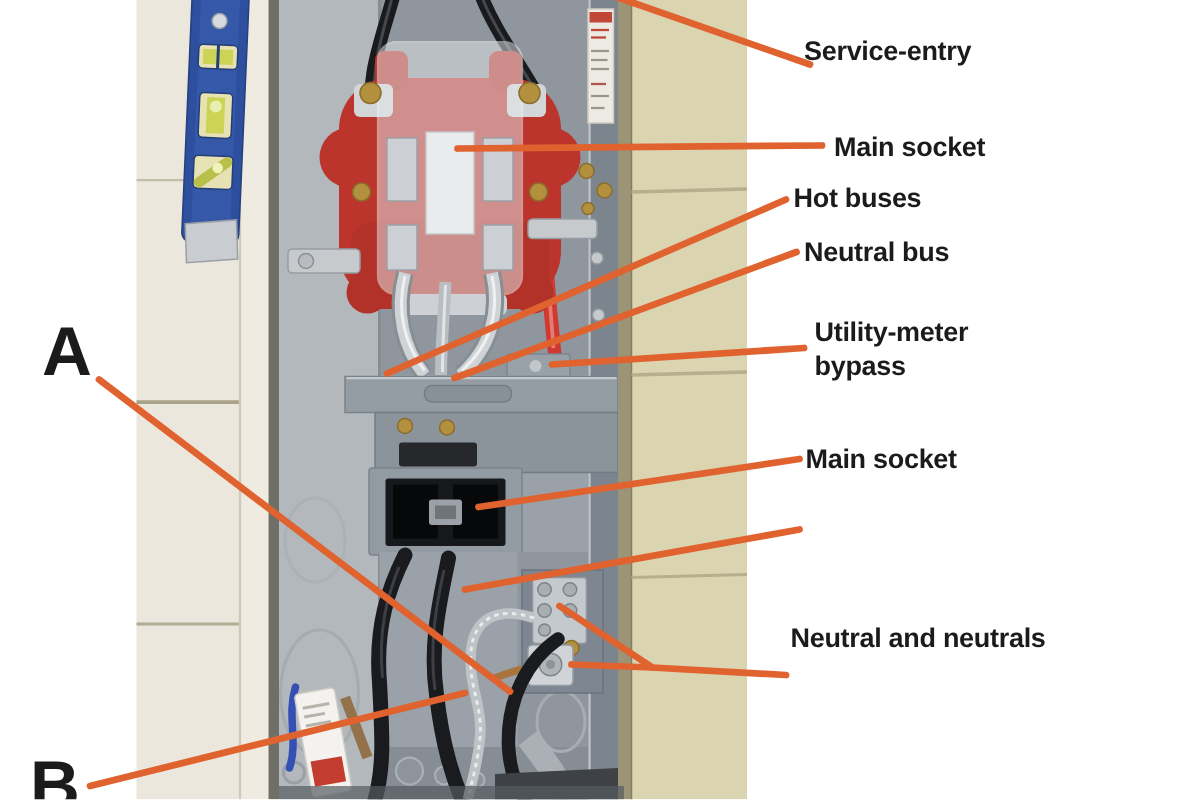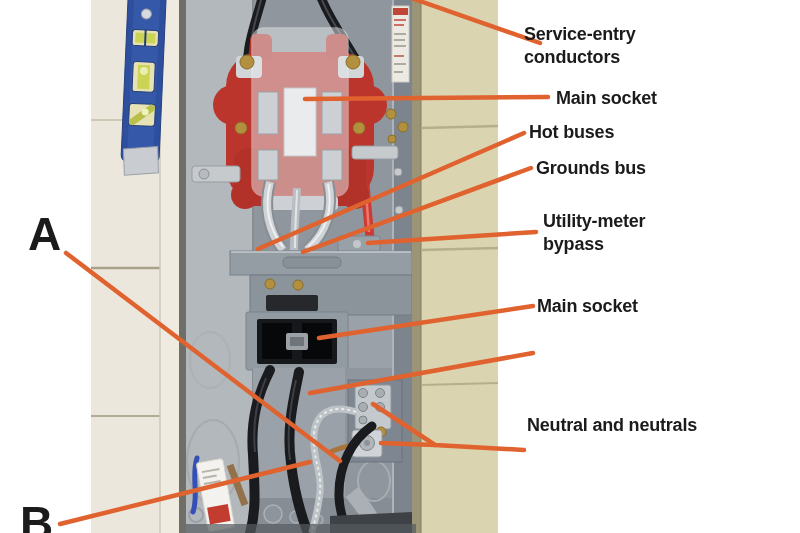"Service-entry" div.callout { left: 524px -> 536px }
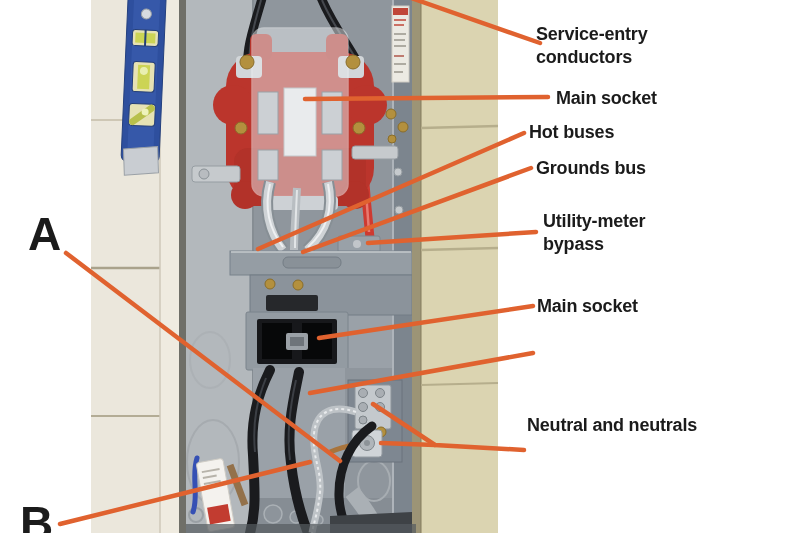"conductors" div { html: <div>conductors</div> -> none }
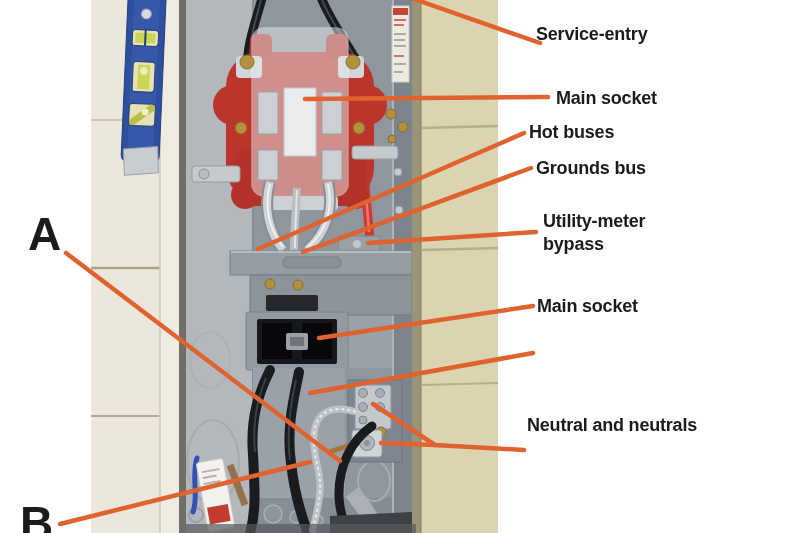"Grounds bus" div { text: Grounds -> Neutral }
